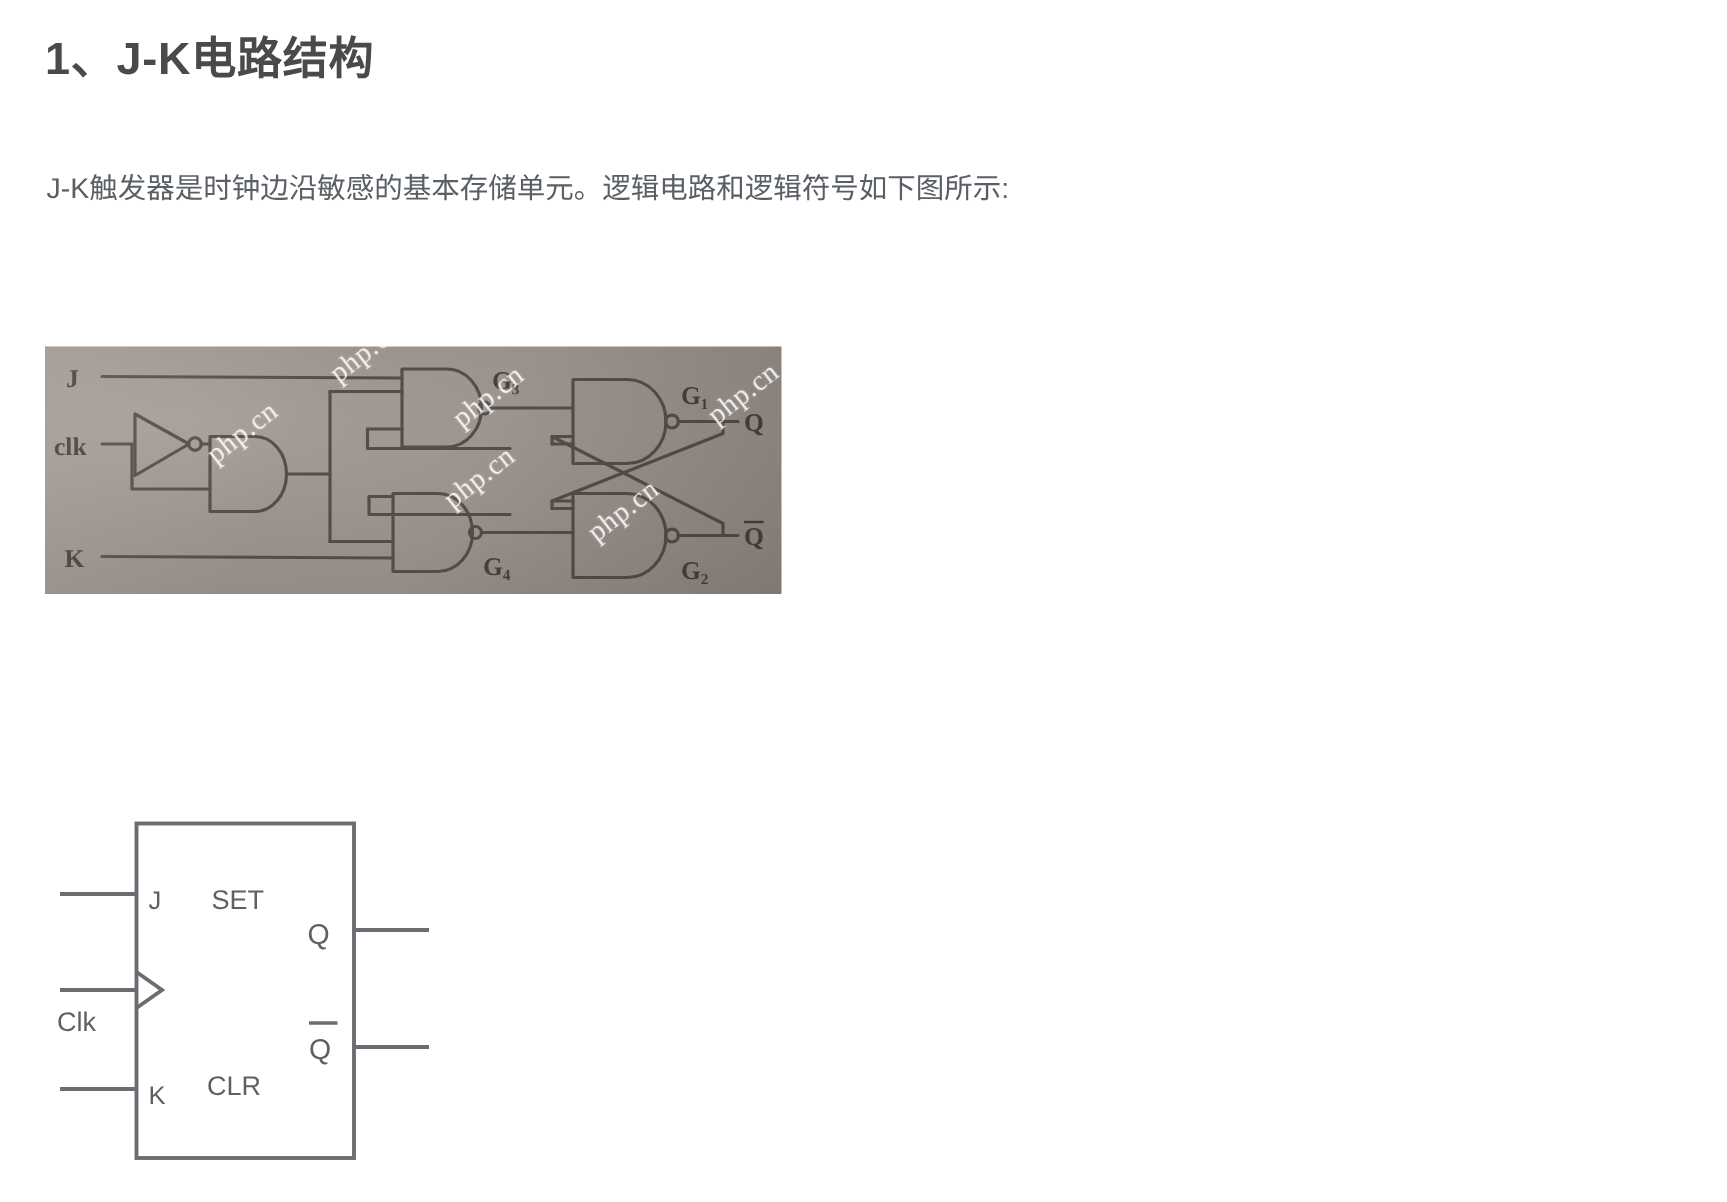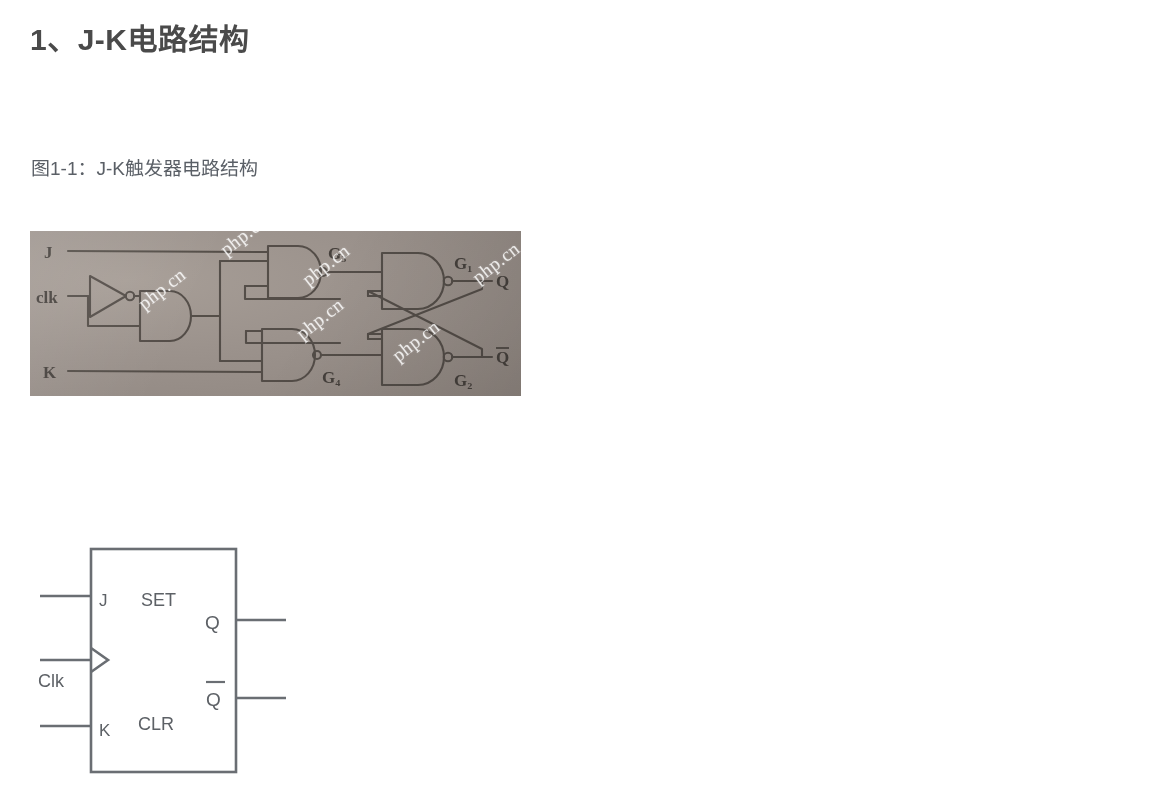"J-K触发器是时钟边沿敏感的基本存储单元。逻辑电路和逻辑符号如下图所示:" p.intro-paragraph { html: none -> <p>J-K触发器是时钟边沿敏感的基本存储单元。逻辑电路和逻辑符号如下图所示:</p> }
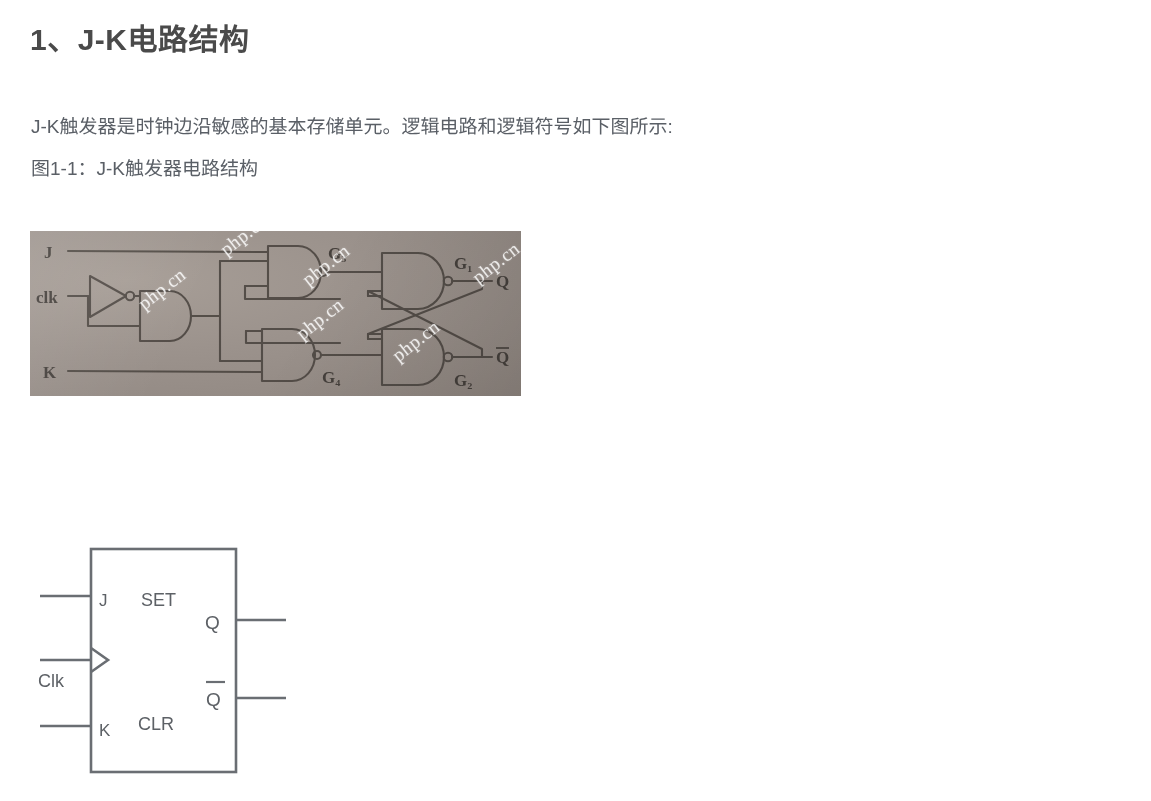"图1-1：J-K触发器电路结构" p.figure-caption { html: <p>图1-1：J-K触发器电路结构</p> -> none }
